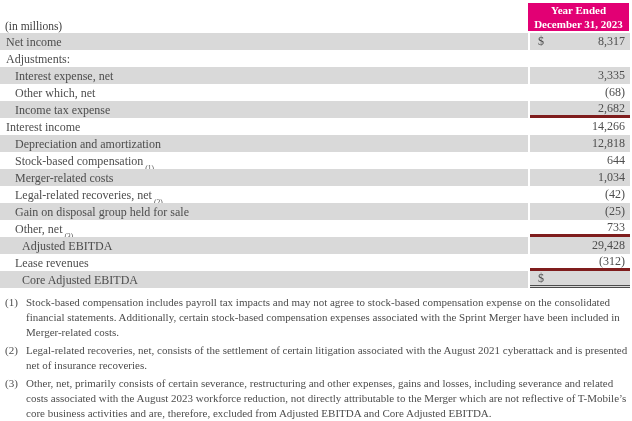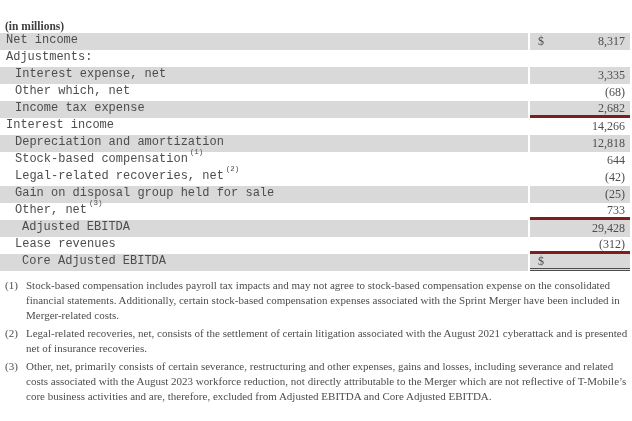"Year Ended" div.period-box { html: none -> <div> <div>Year Ended</div> <div>December 31, 2023</div> </div> }
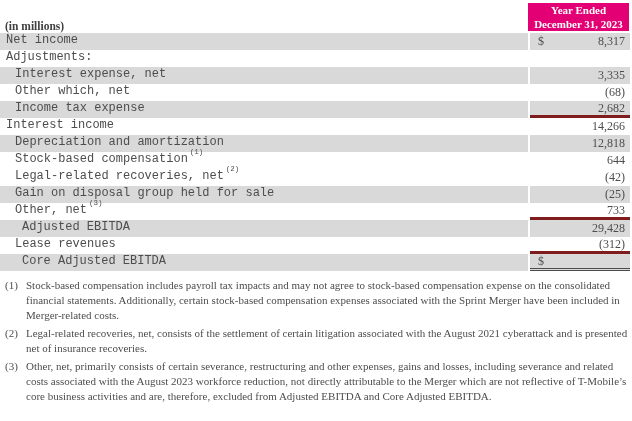"(in millions)" .corner { font-weight: bold -> normal }
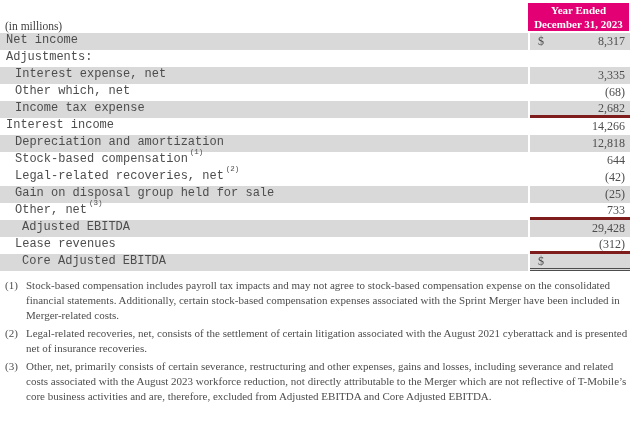"Net income" .cell-label { align-items: flex-start -> flex-end; font-family: Liberation Mono, monospace -> none }
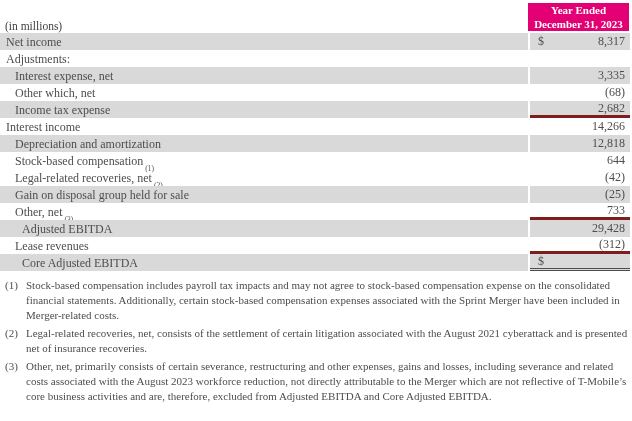"Merger-related costs" div.row { html: none -> <div> <div> <span>Merger-related costs</span> </div> <div></div> <div> <span></span> <span>1,034</span> </div> </div> }
